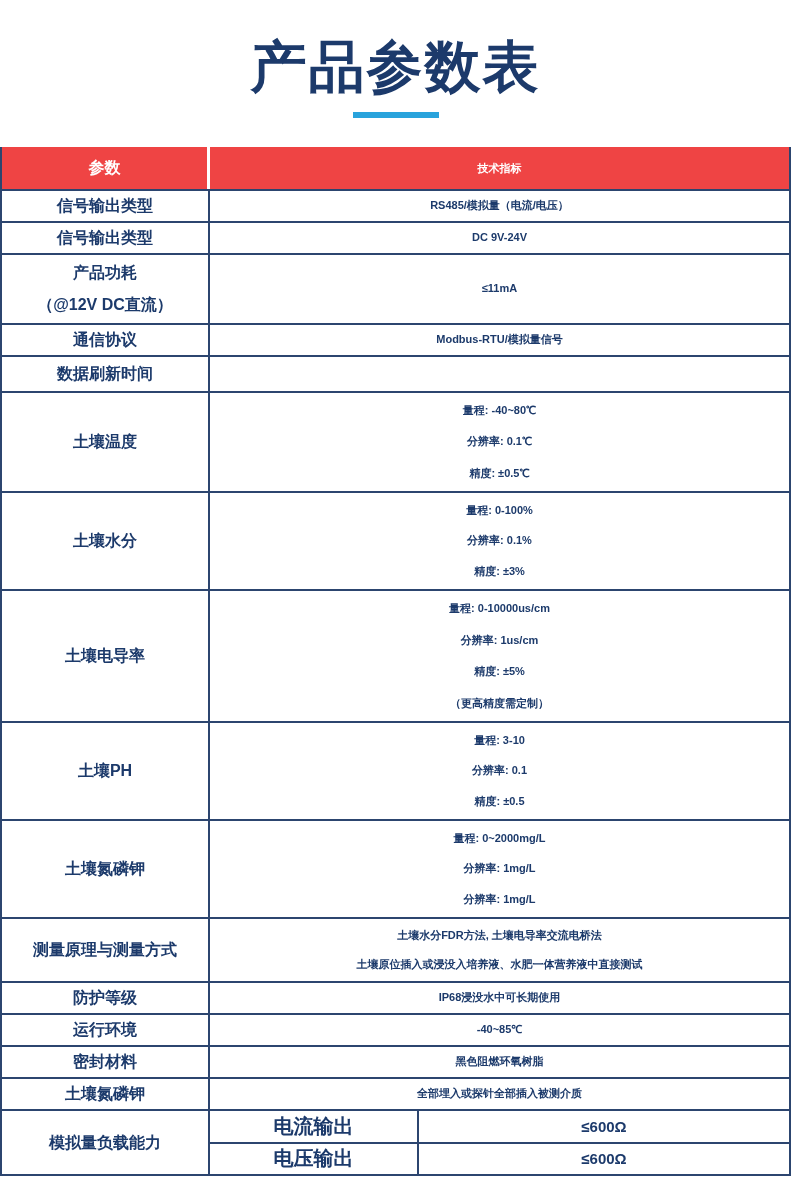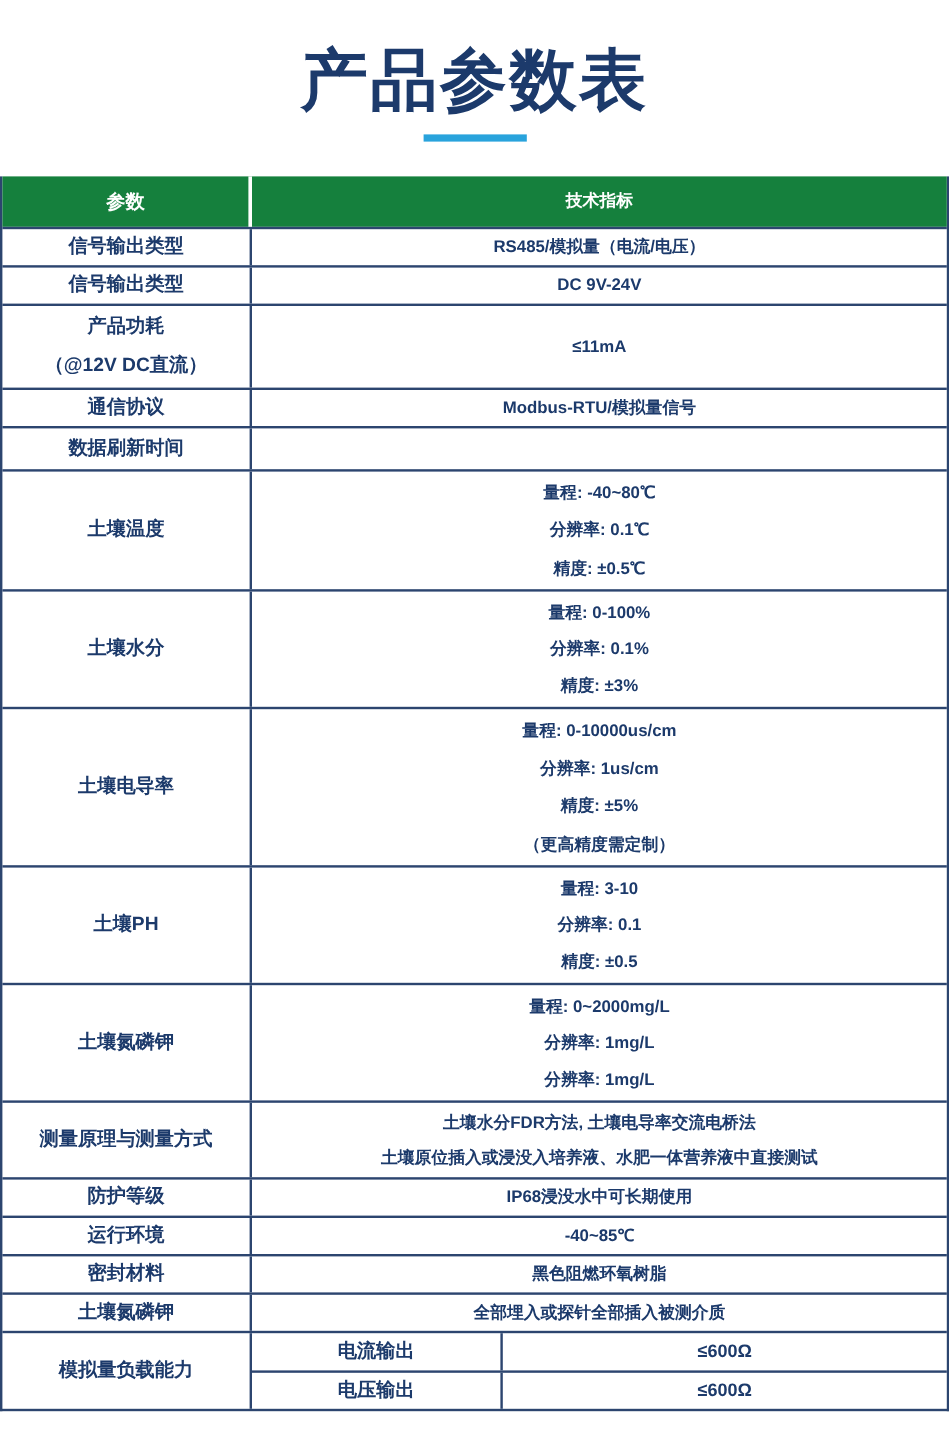"参数" .thead { background: #15803d -> #ef4444 }
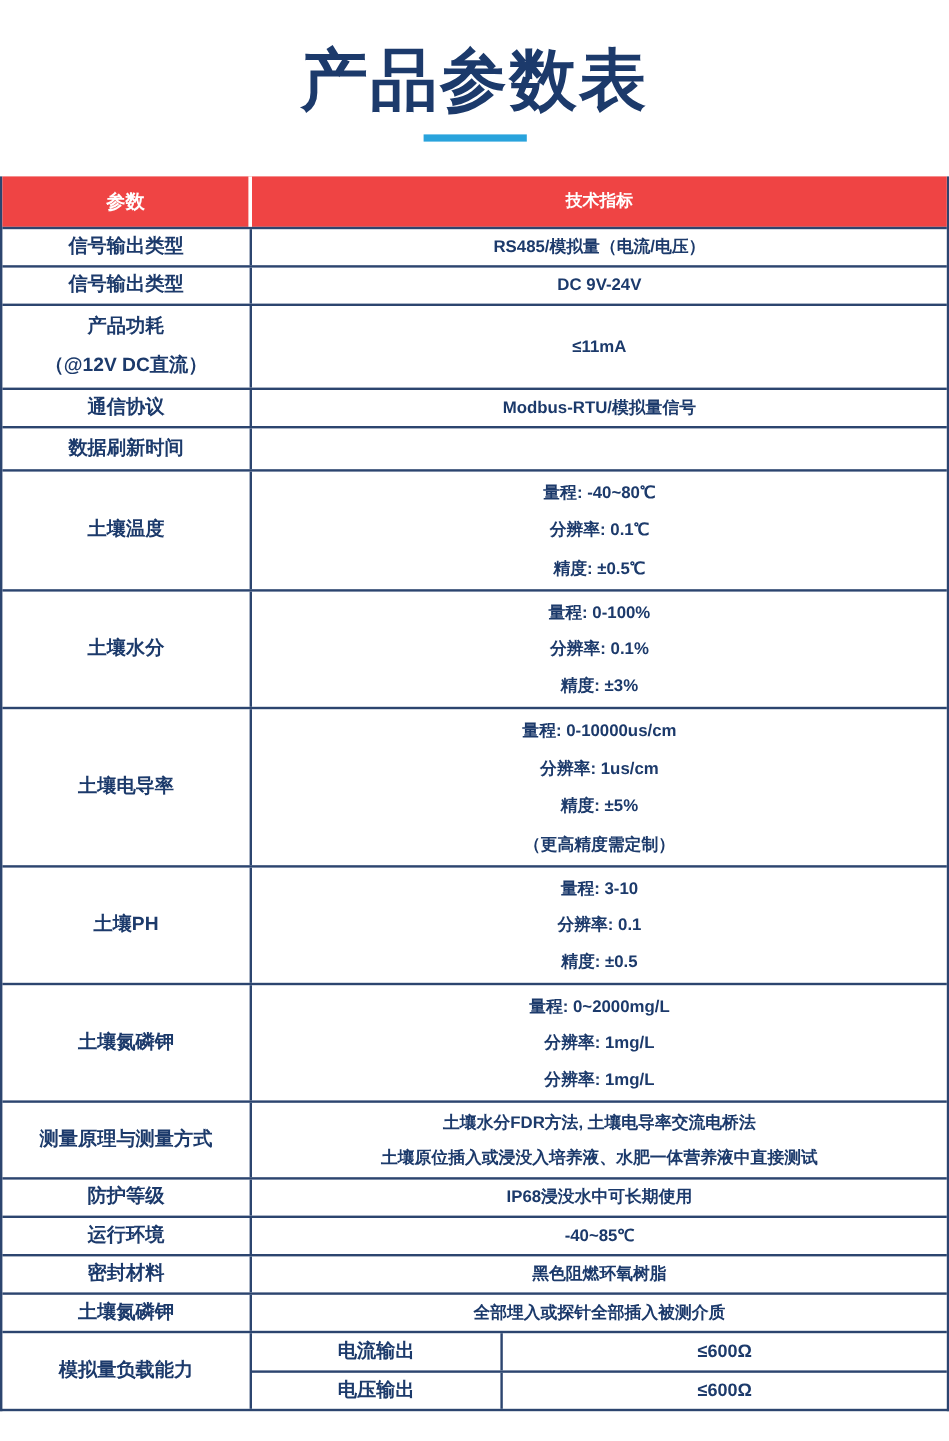"技术指标" .c2 { font-size: 14px -> 11px }
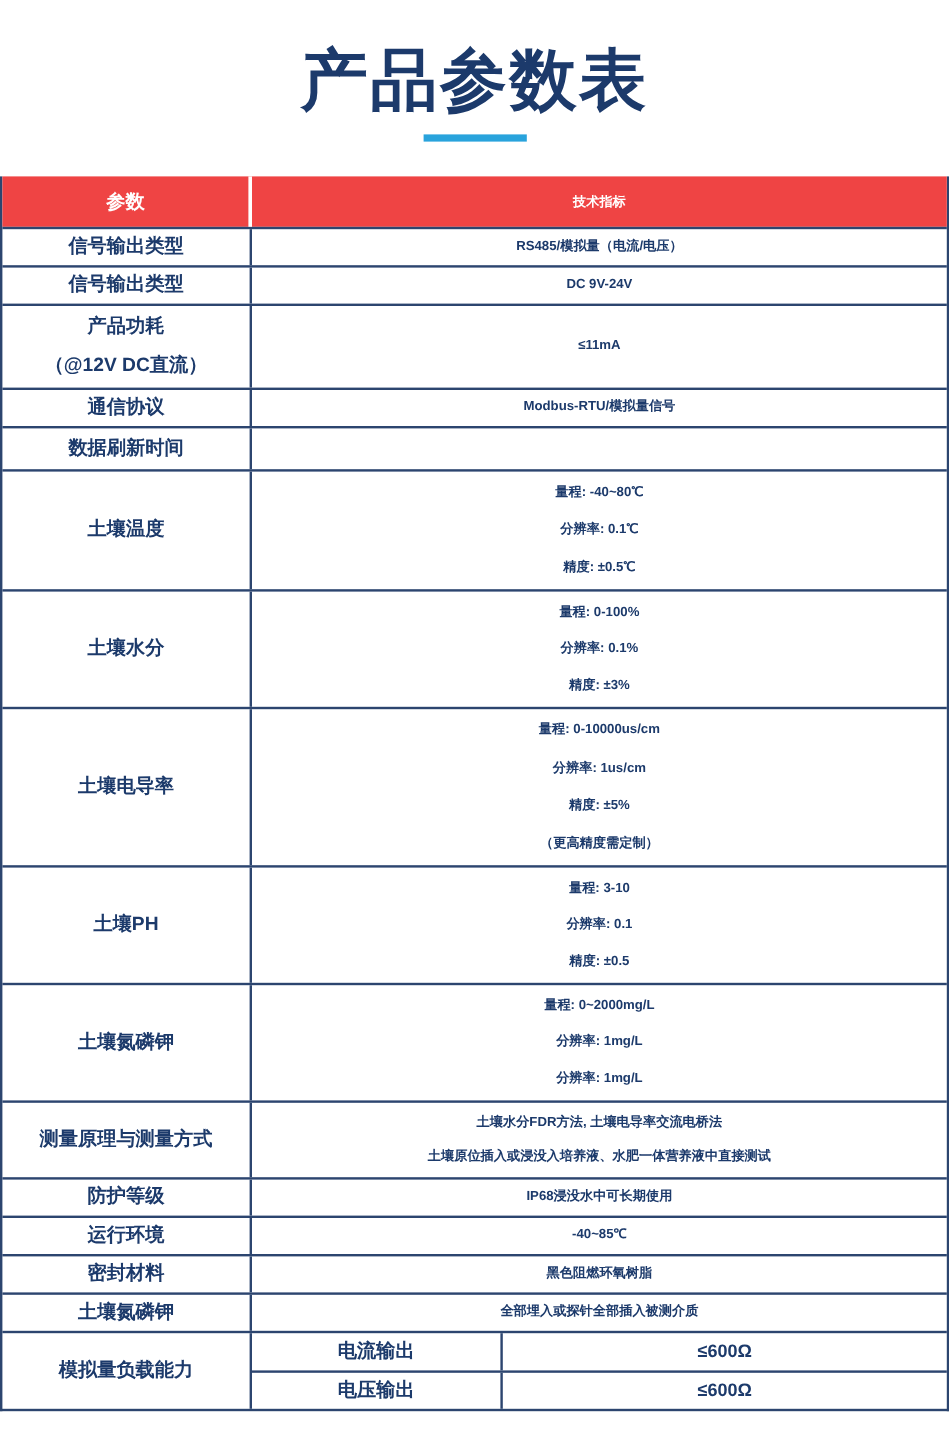"电流输出" .sub-label { font-size: 16px -> 20px }
